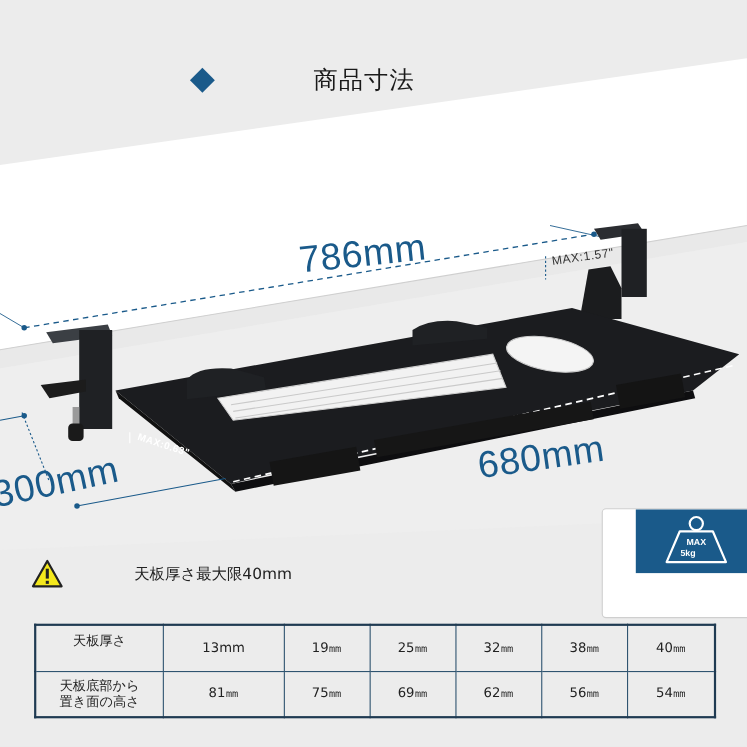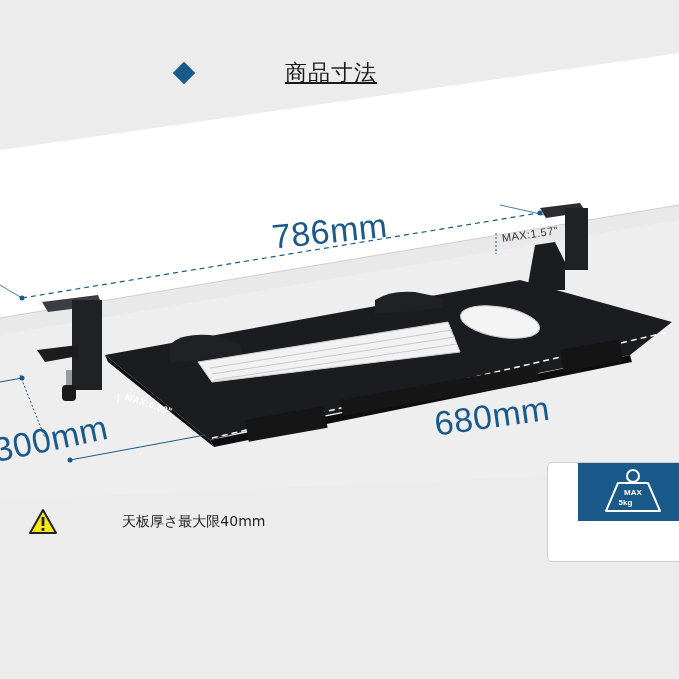"商品寸法" .title-text { text-decoration: underline -> none }
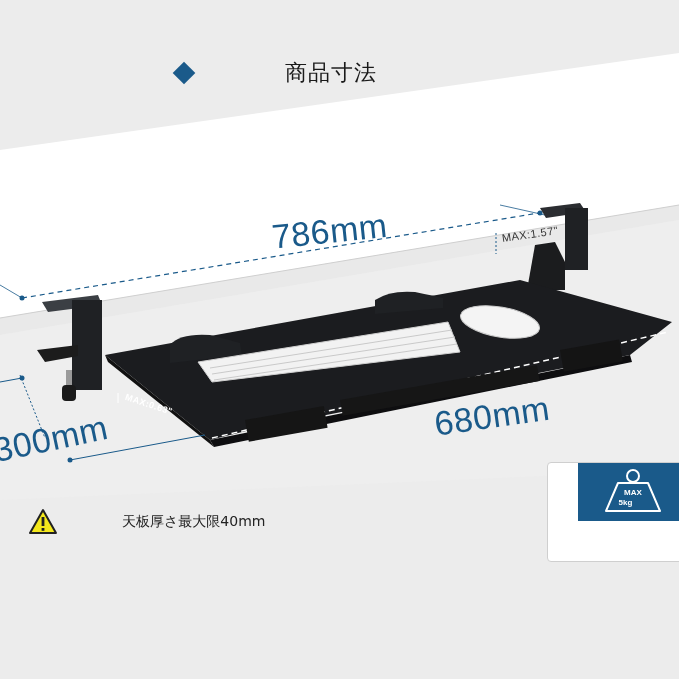"天板厚さ" tr { html: none -> <tr> <td>天板厚さ</td> <td>13mm</td> <td>19㎜</td> <td>25㎜</td> <td>32㎜</td> <td>38㎜</td> <td>40㎜</td> </tr> }
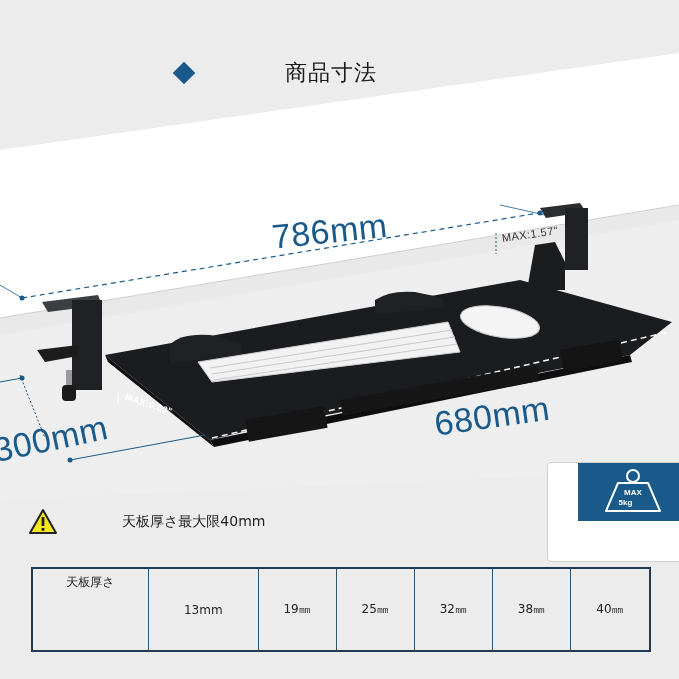"天板底部から" tr { html: none -> <tr> <td> <div>天板底部から</div> <div>置き面の高さ</div> </td> <td>81㎜</td> <td>75㎜</td> <td>69㎜</td> <td>62㎜</td> <td>56㎜</td> <td>54㎜</td> </tr> }
